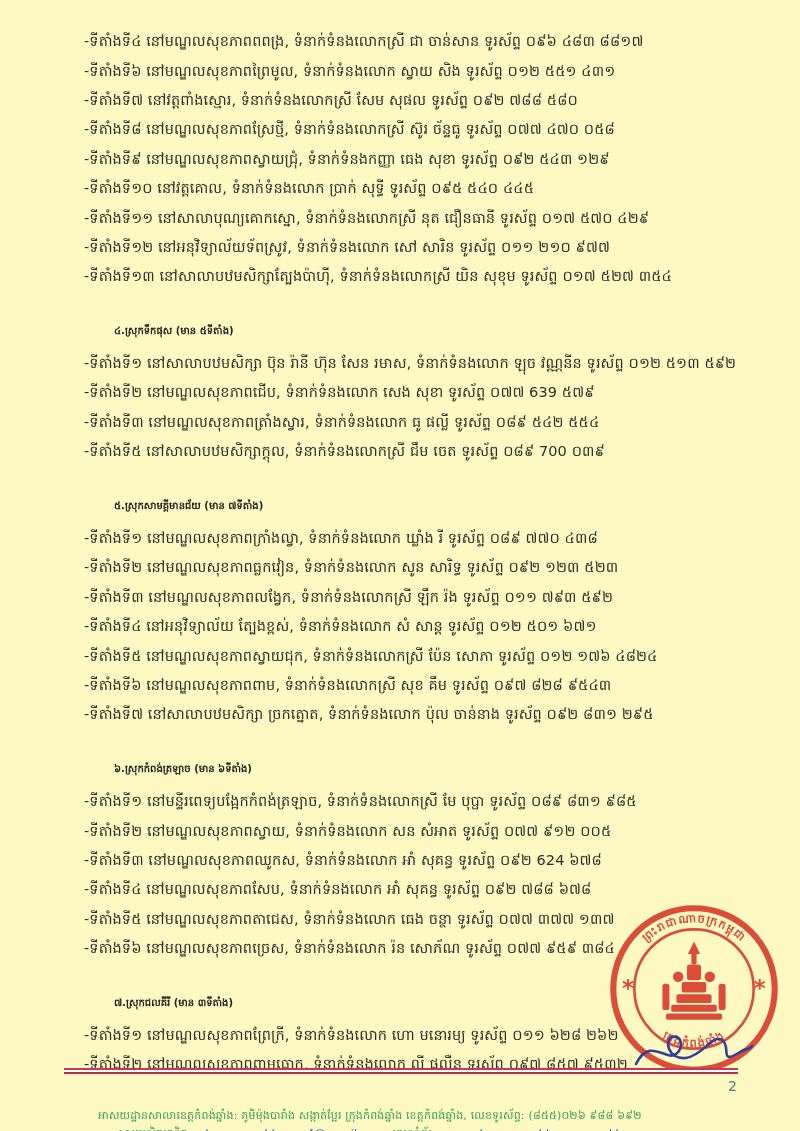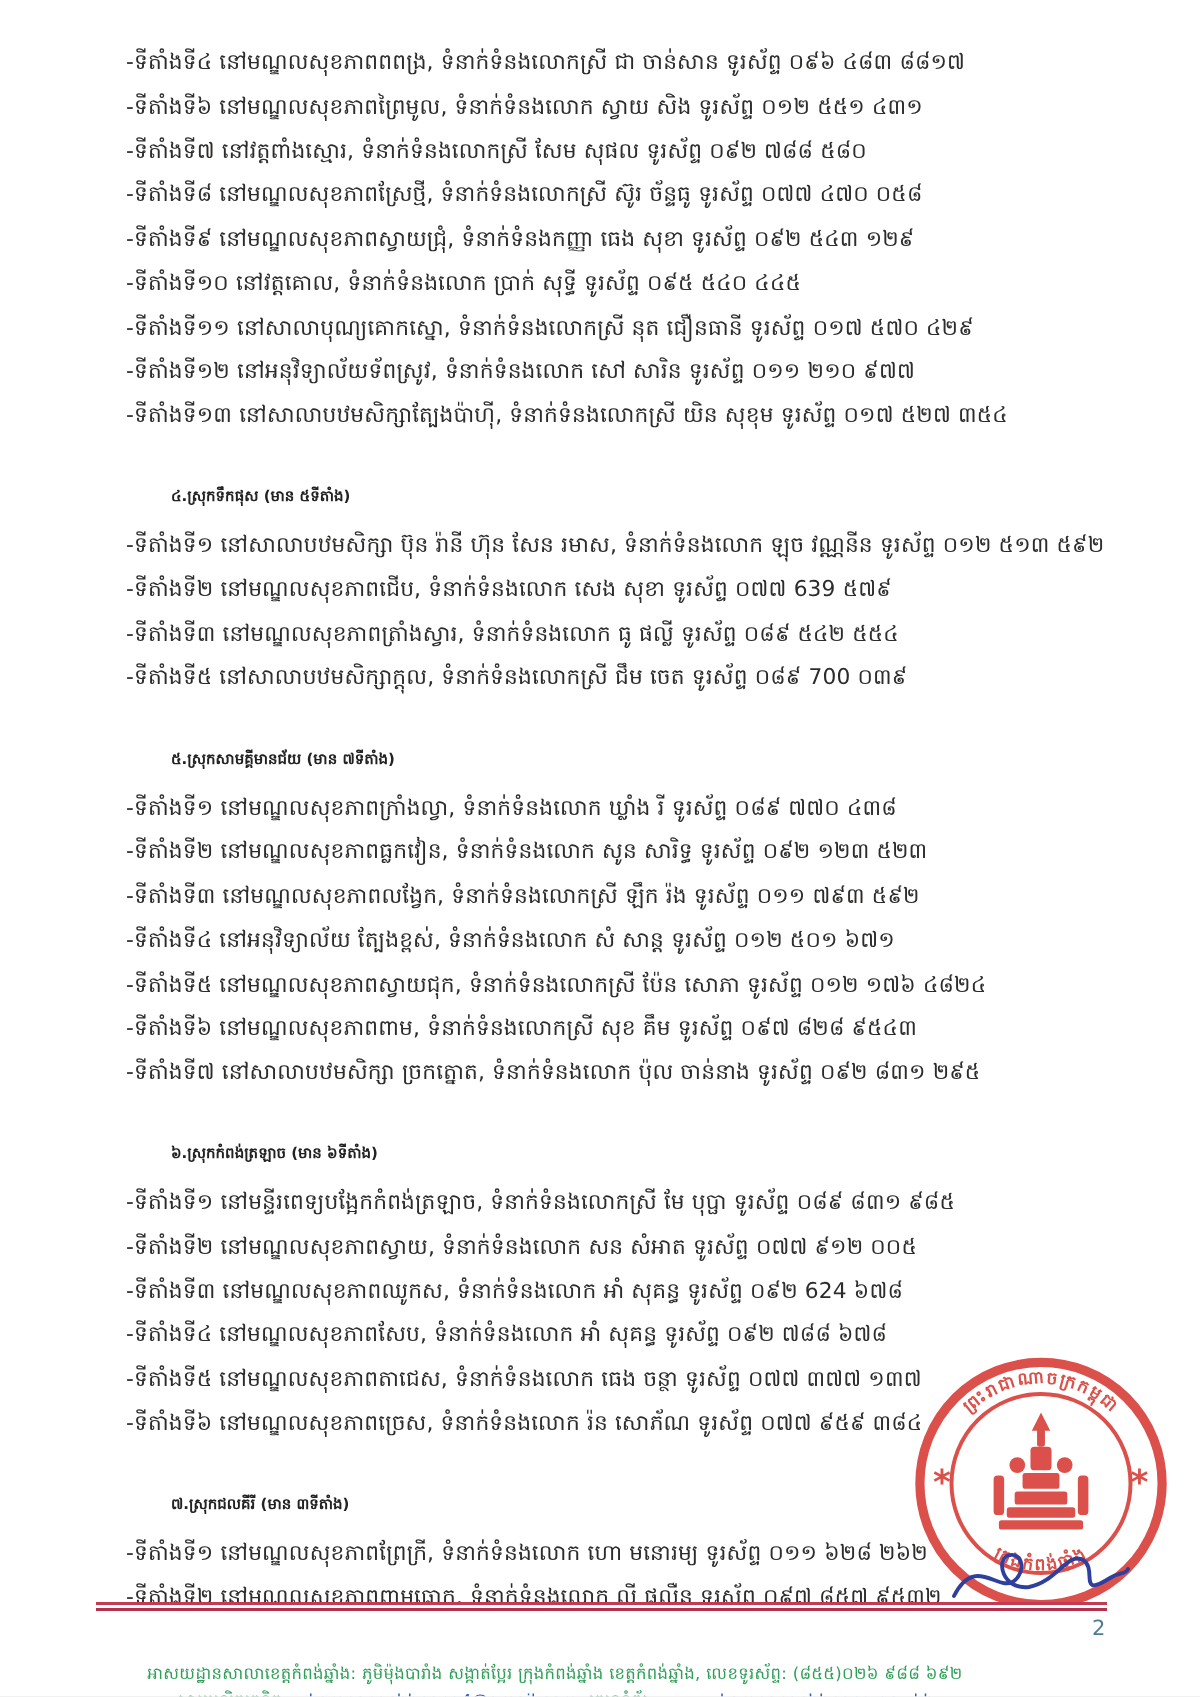"-ទីតាំងទី៤ នៅមណ្ឌលសុខភាពពពង្រ," .page { background: #ffffff -> #fef9c3 }
